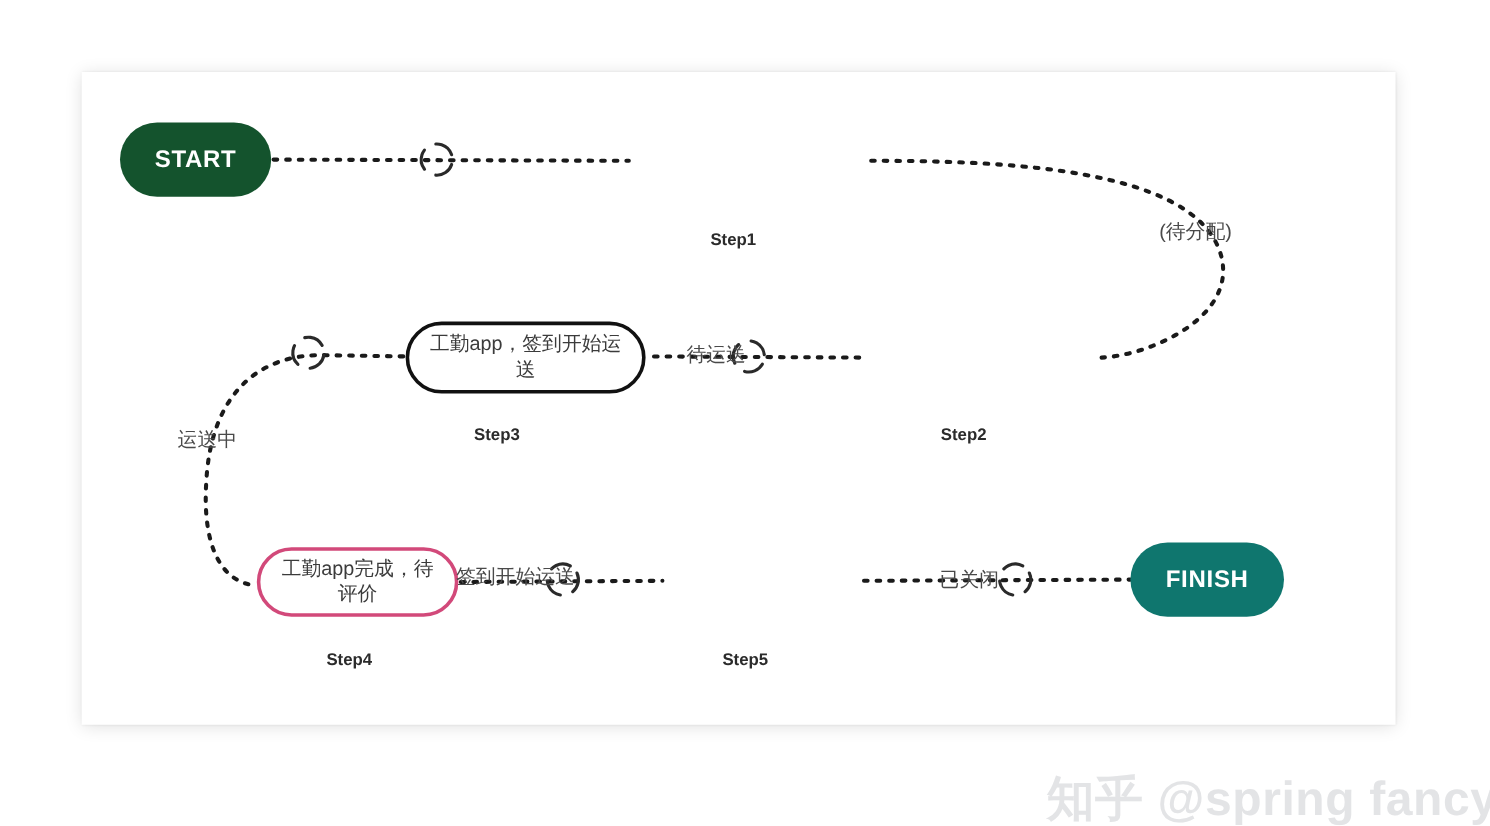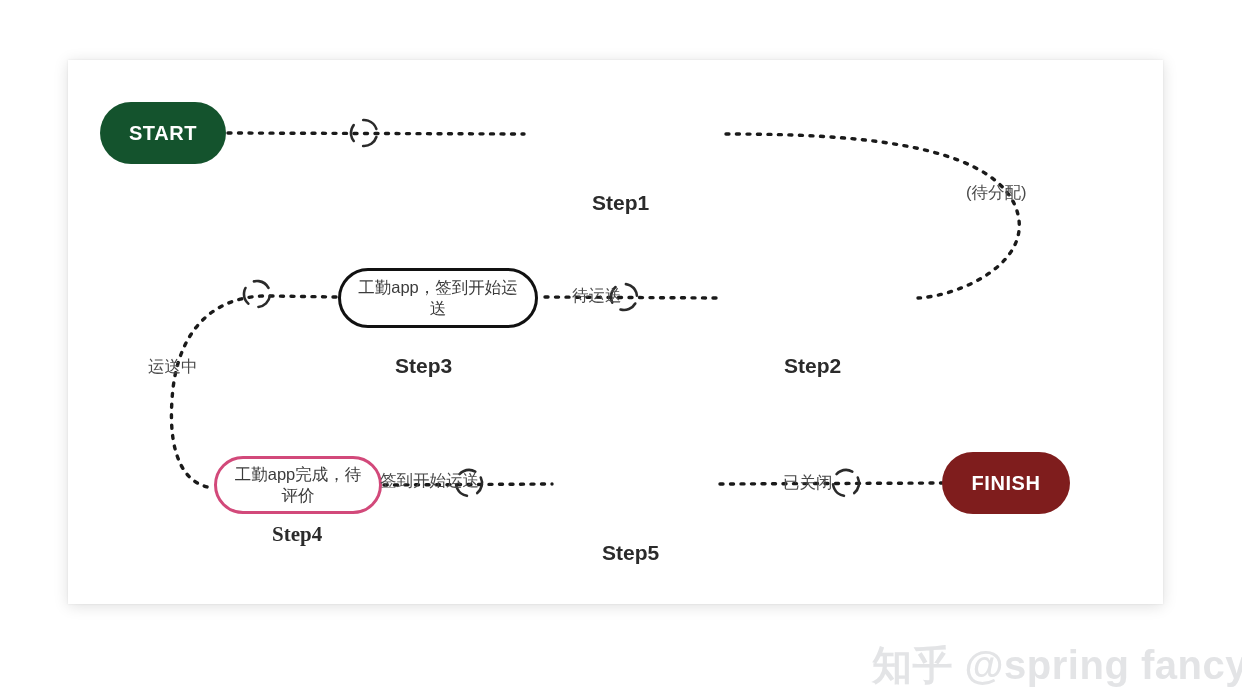"Step1" .step-caption { font-size: 21px -> 14px }
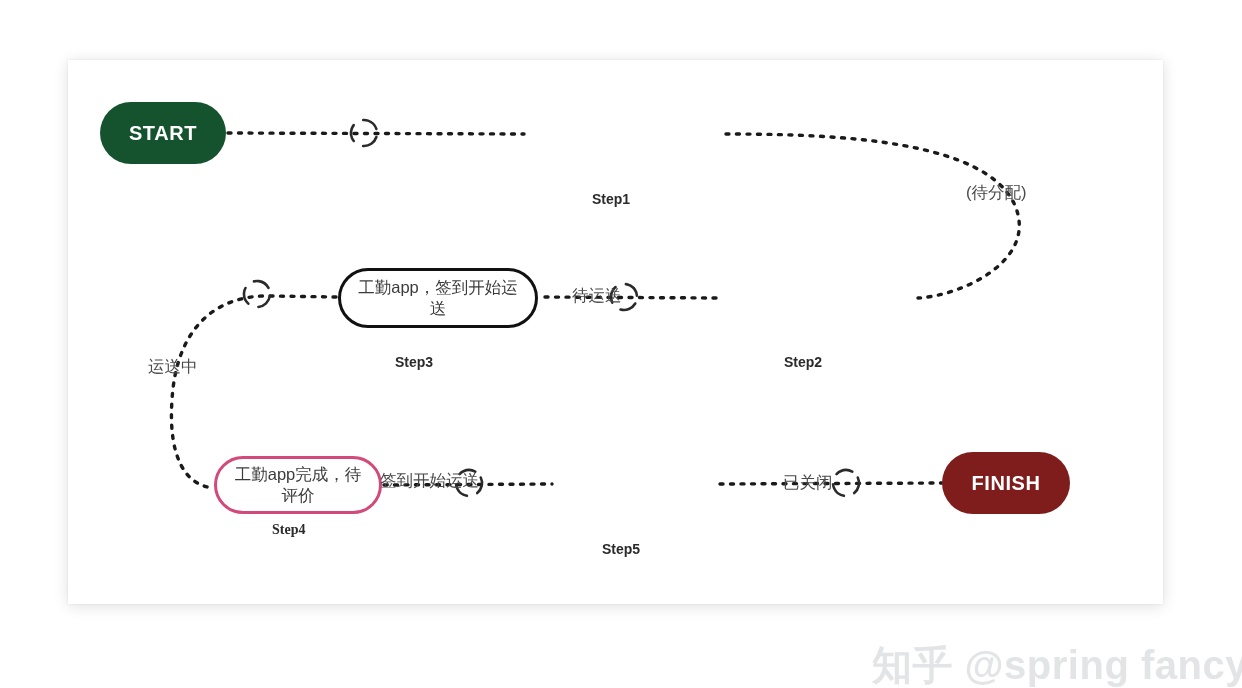"FINISH" div.pill { background: #7f1d1d -> #0f766e }
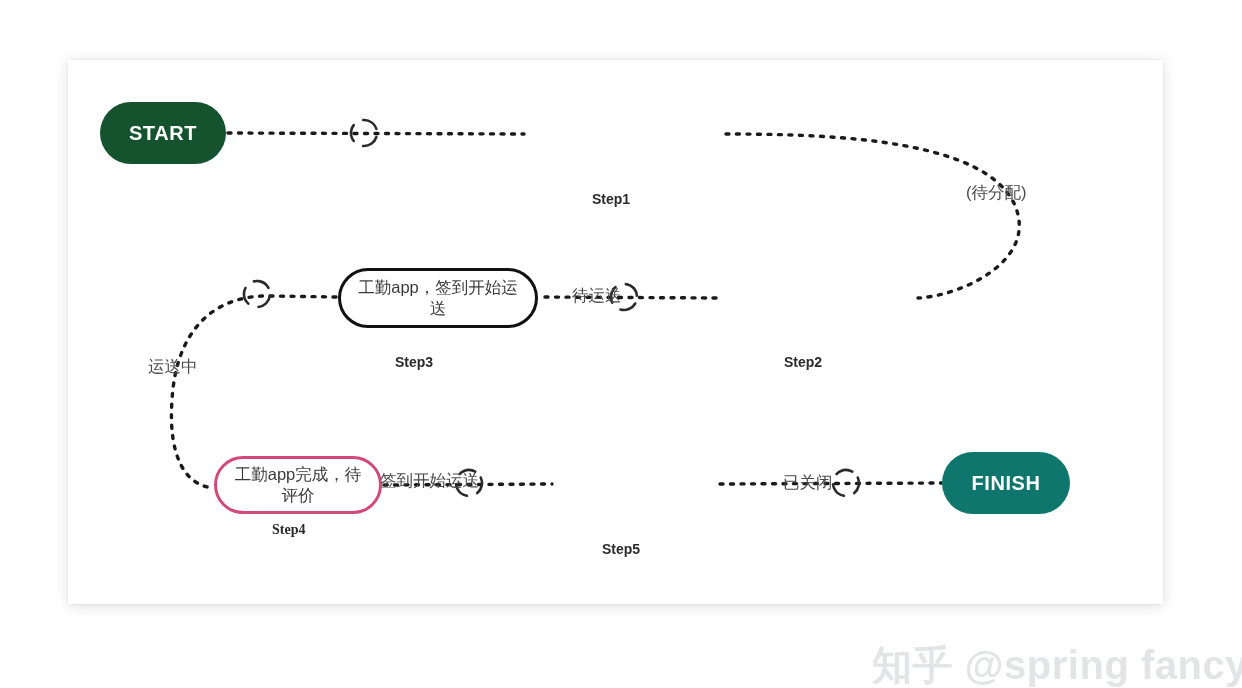"Step4" .cap4 { font-family: Liberation Serif, serif -> none; top: 522px -> 541px }
